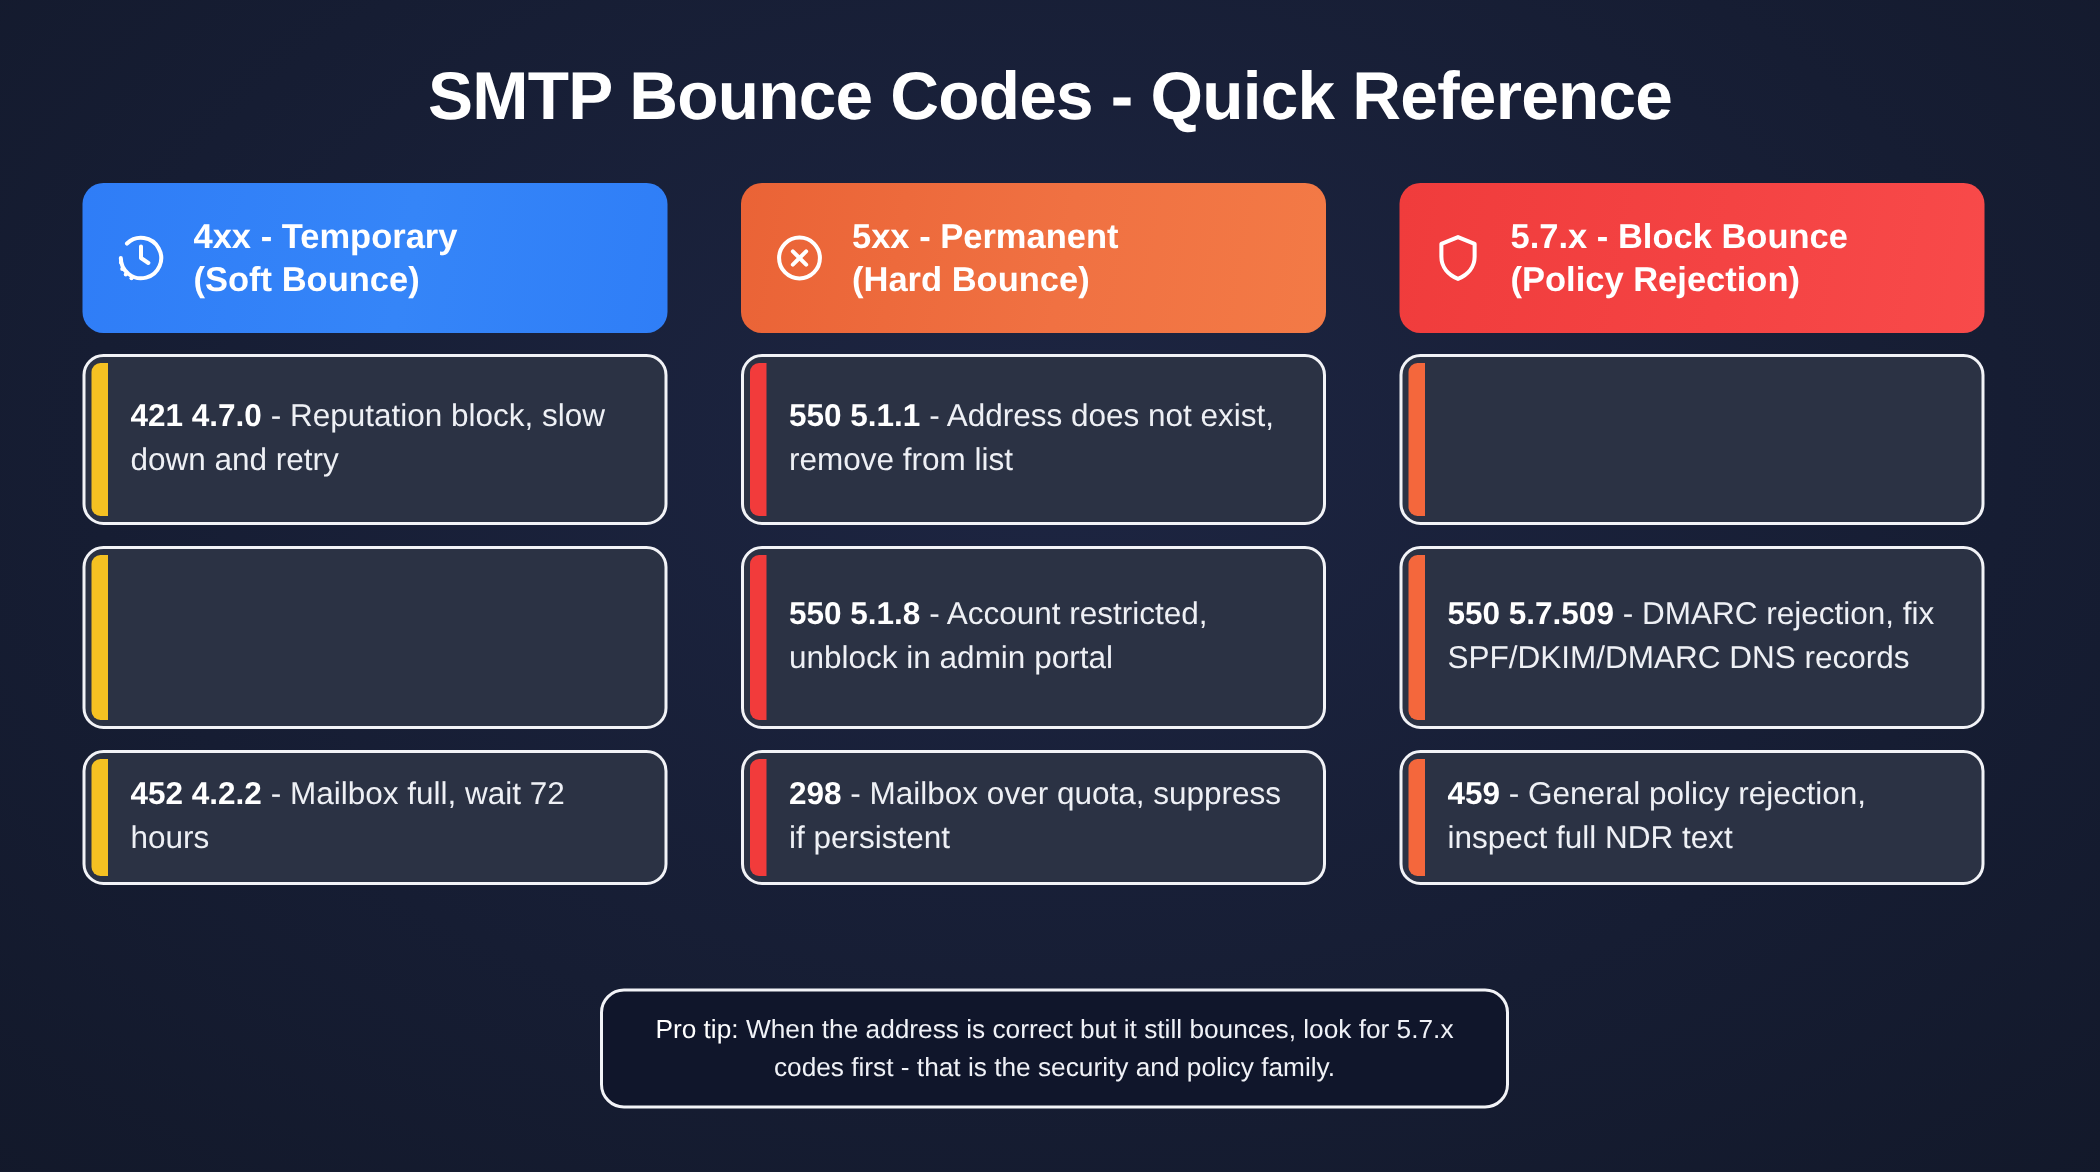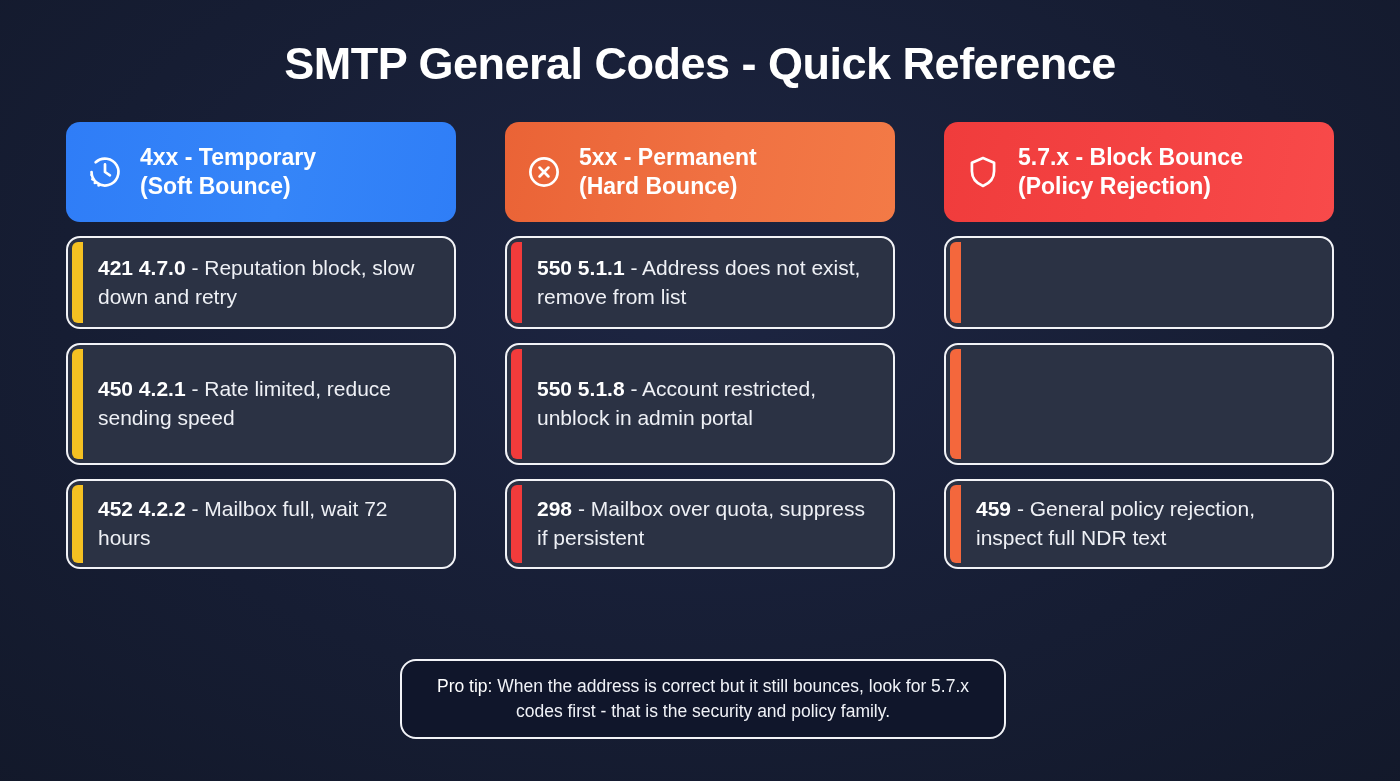"SMTP General Codes - Quick" h1.page-title { text: General -> Bounce }
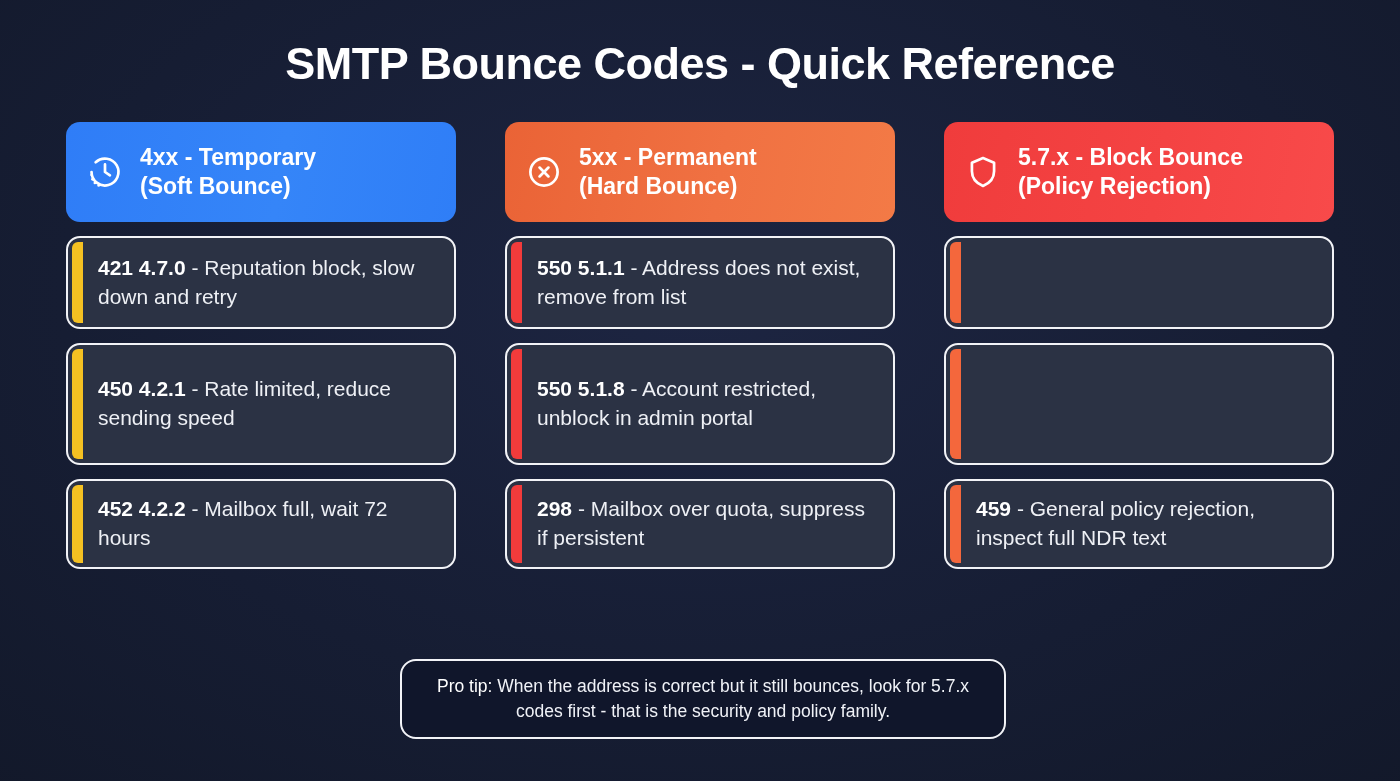"4xx - Temporary" .columns { left: 66px -> 55px }
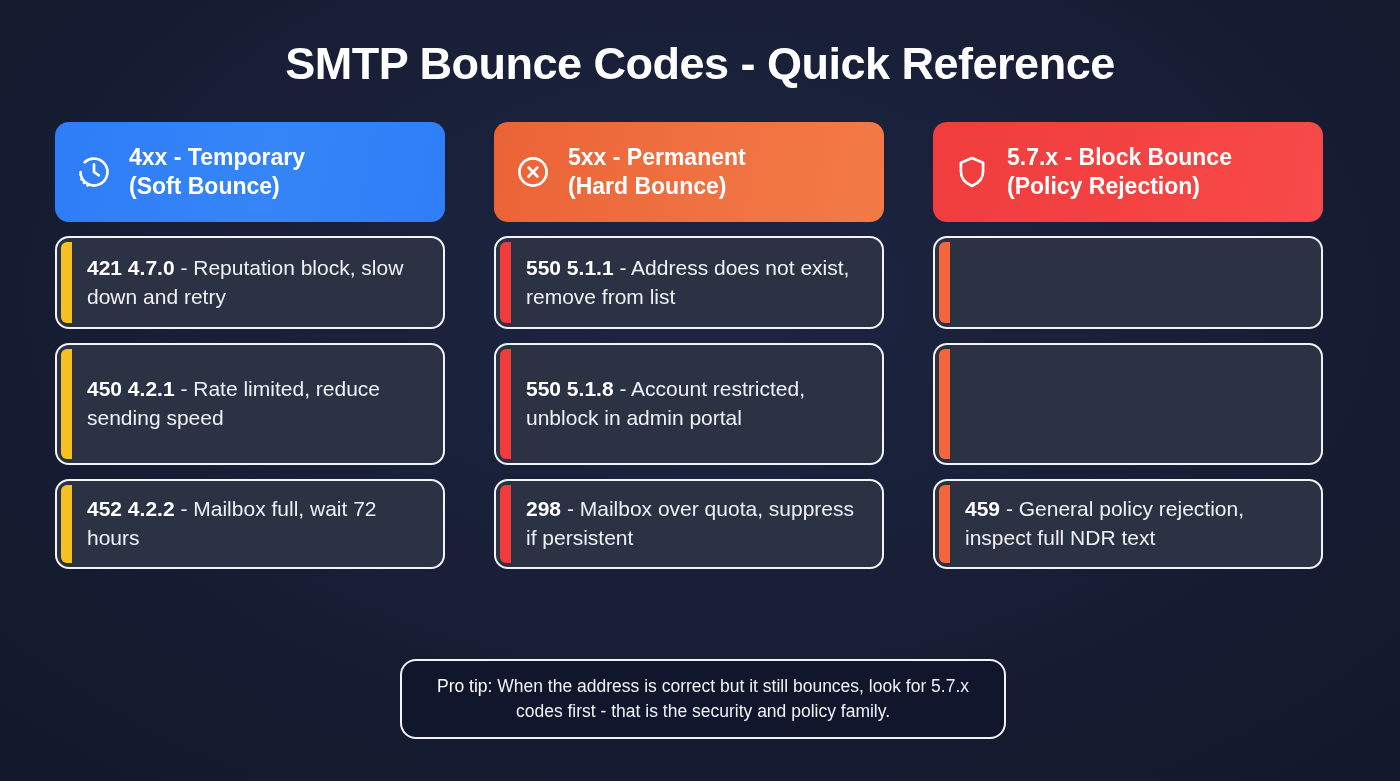"421 4.7.0 - Reputation block," .row-1 { height: 93px -> 114px }
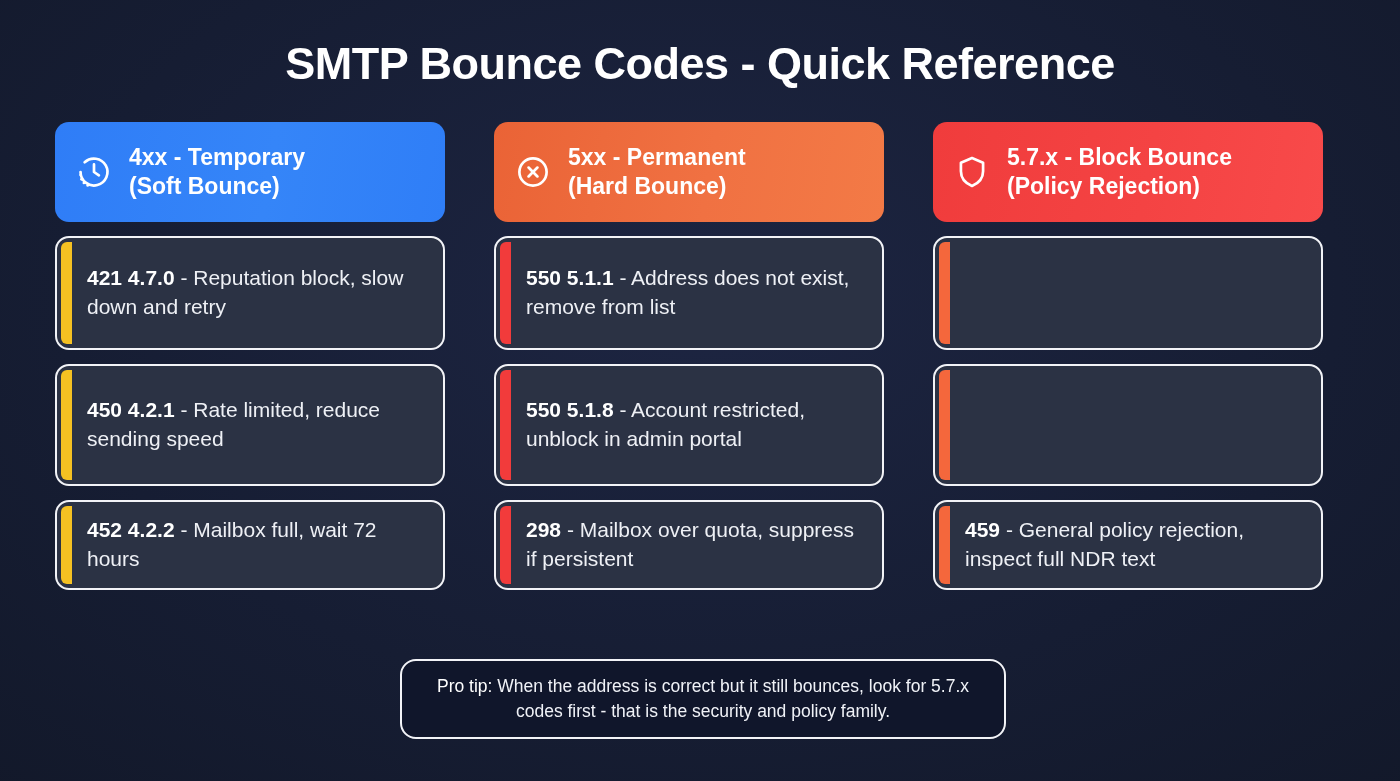"450 4.2.1 - Rate limited," div.card-text { html: <div> <span>450 4.2.1</span><span> - </span><span>Rate limited, reduce sending speed</span> </div> -> none }
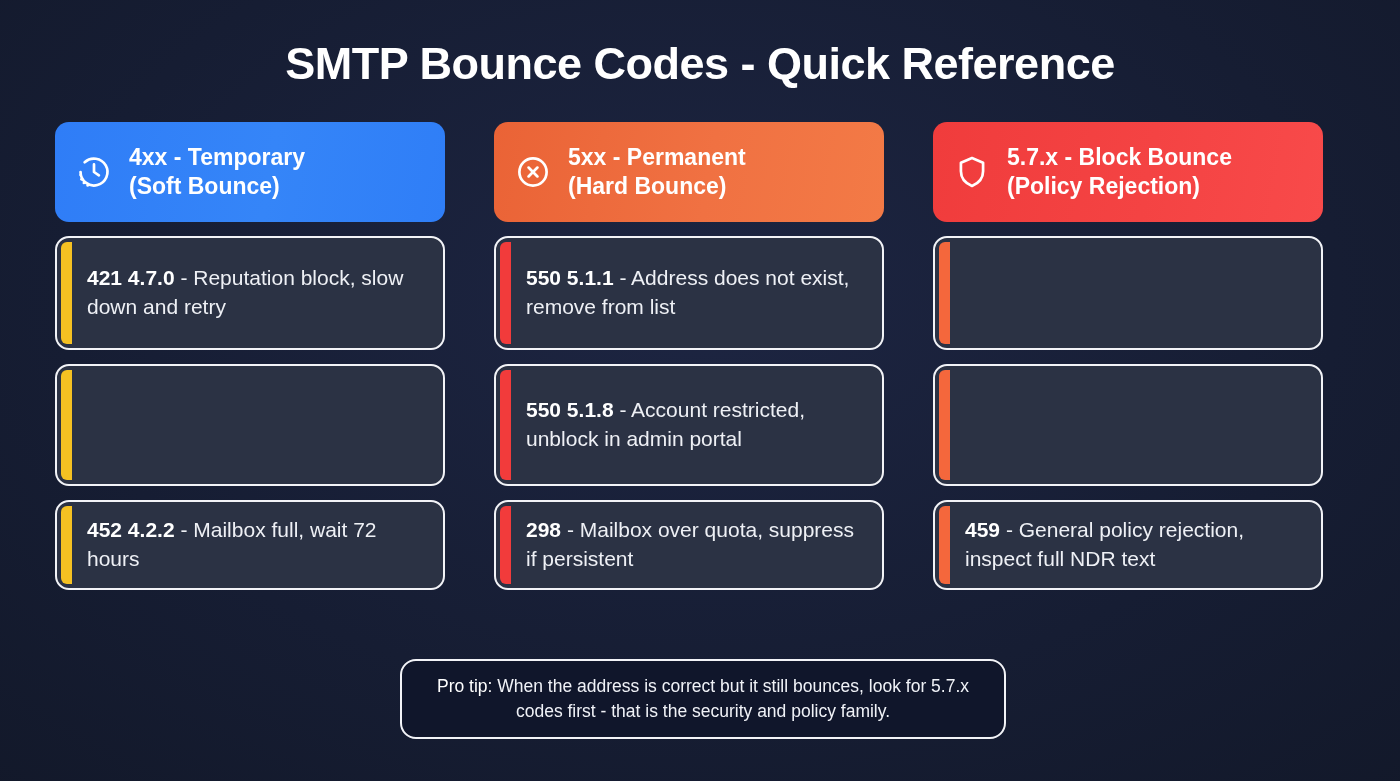"550 5.7.509 - DMARC rejection," div.card-text { html: none -> <div> <span>550 5.7.509</span><span> - </span><span>DMARC rejection, fix SPF/DKIM/DMARC DNS records</span> </div> }
